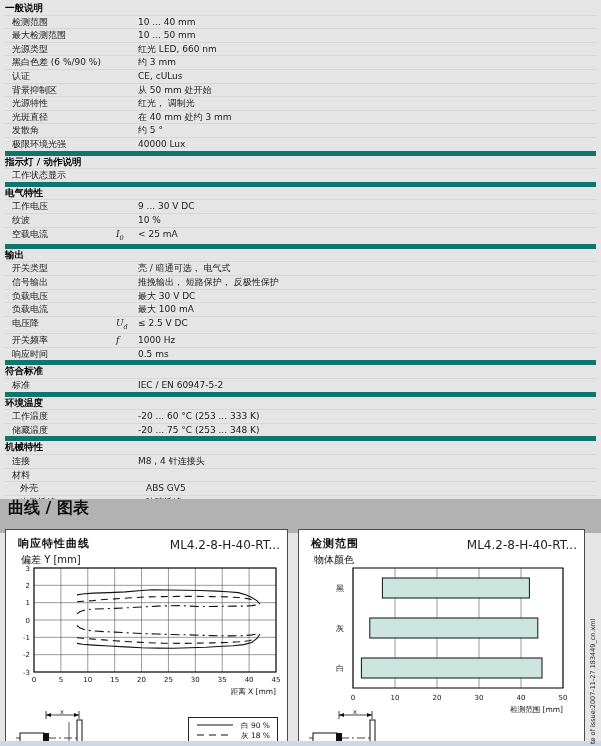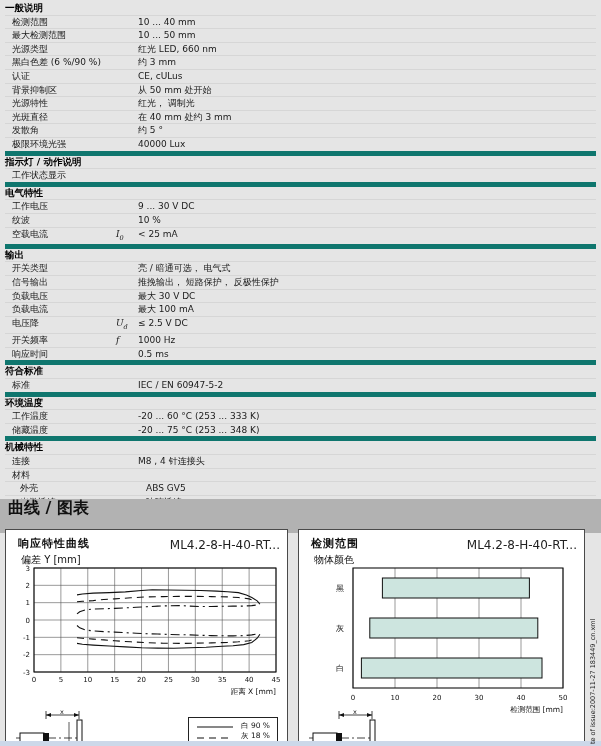"白 90 %" .leg-row { align-items: flex-end -> flex-start }
